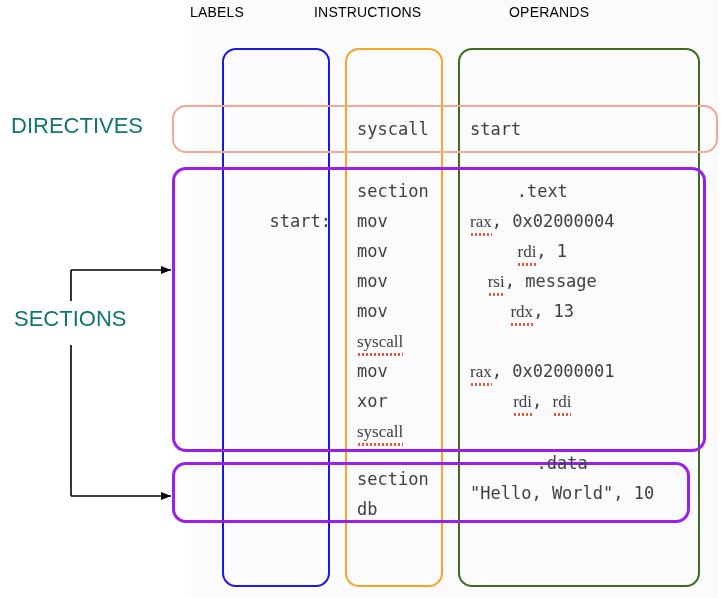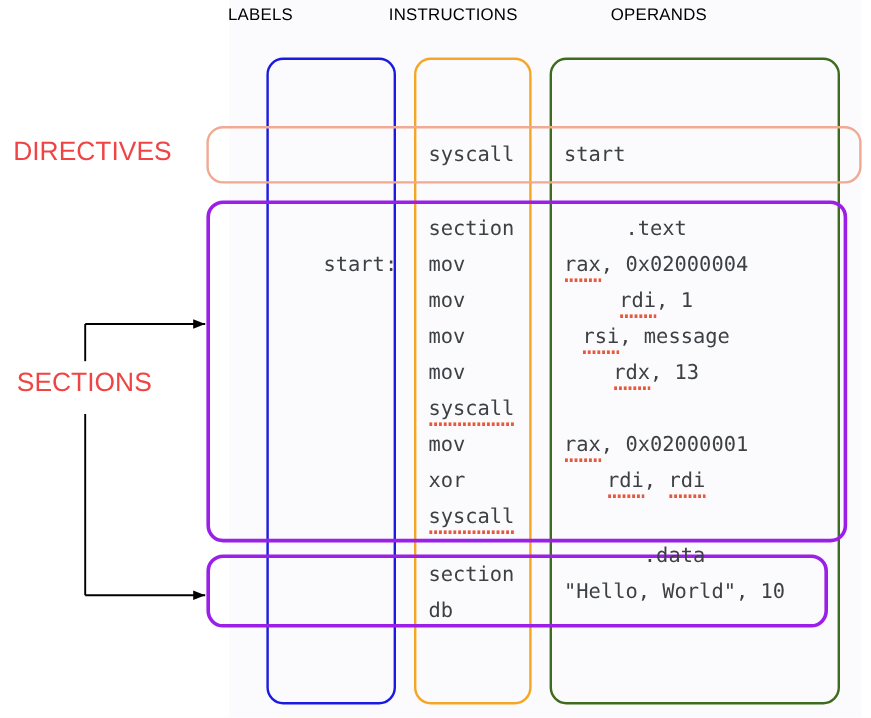"INSTRUCTIONS" #head-instructions { left: 324px -> 314px }
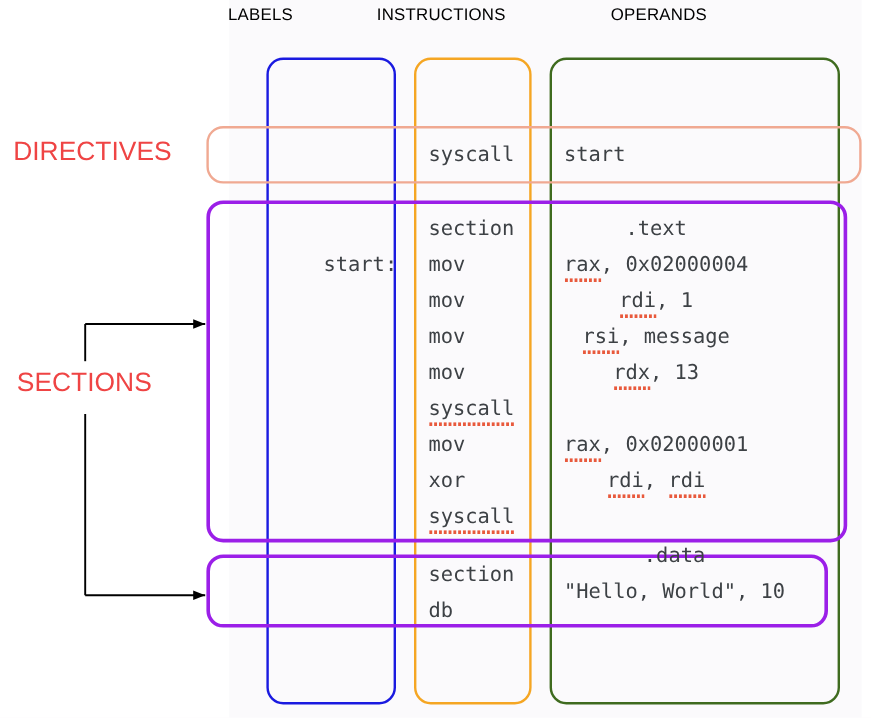"DIRECTIVES" .side-label { color: #ef4444 -> #0f766e }
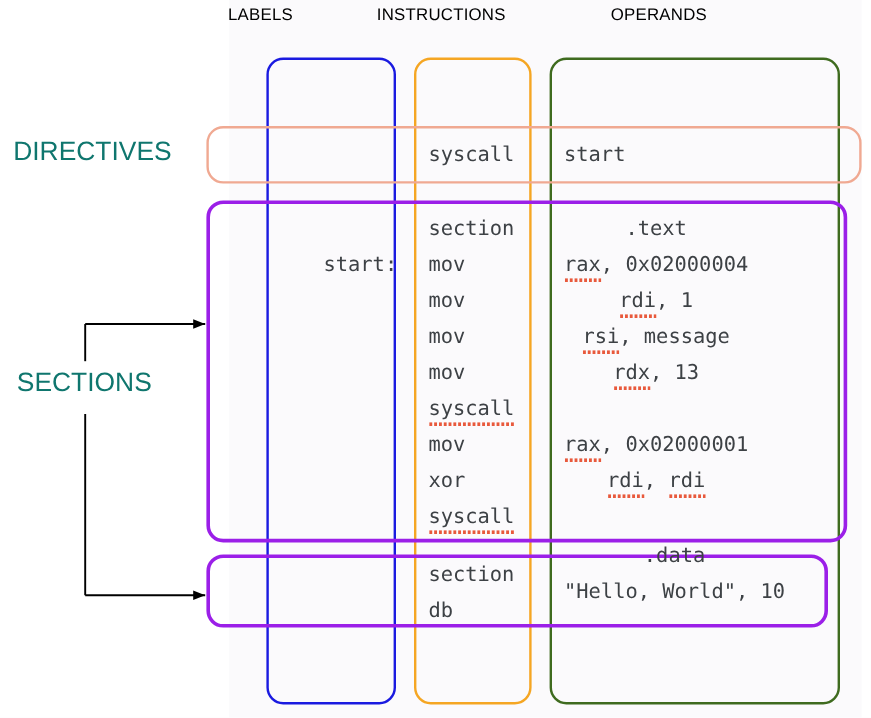"rax" .ul-squiggle { font-family: none -> Liberation Serif, serif }
